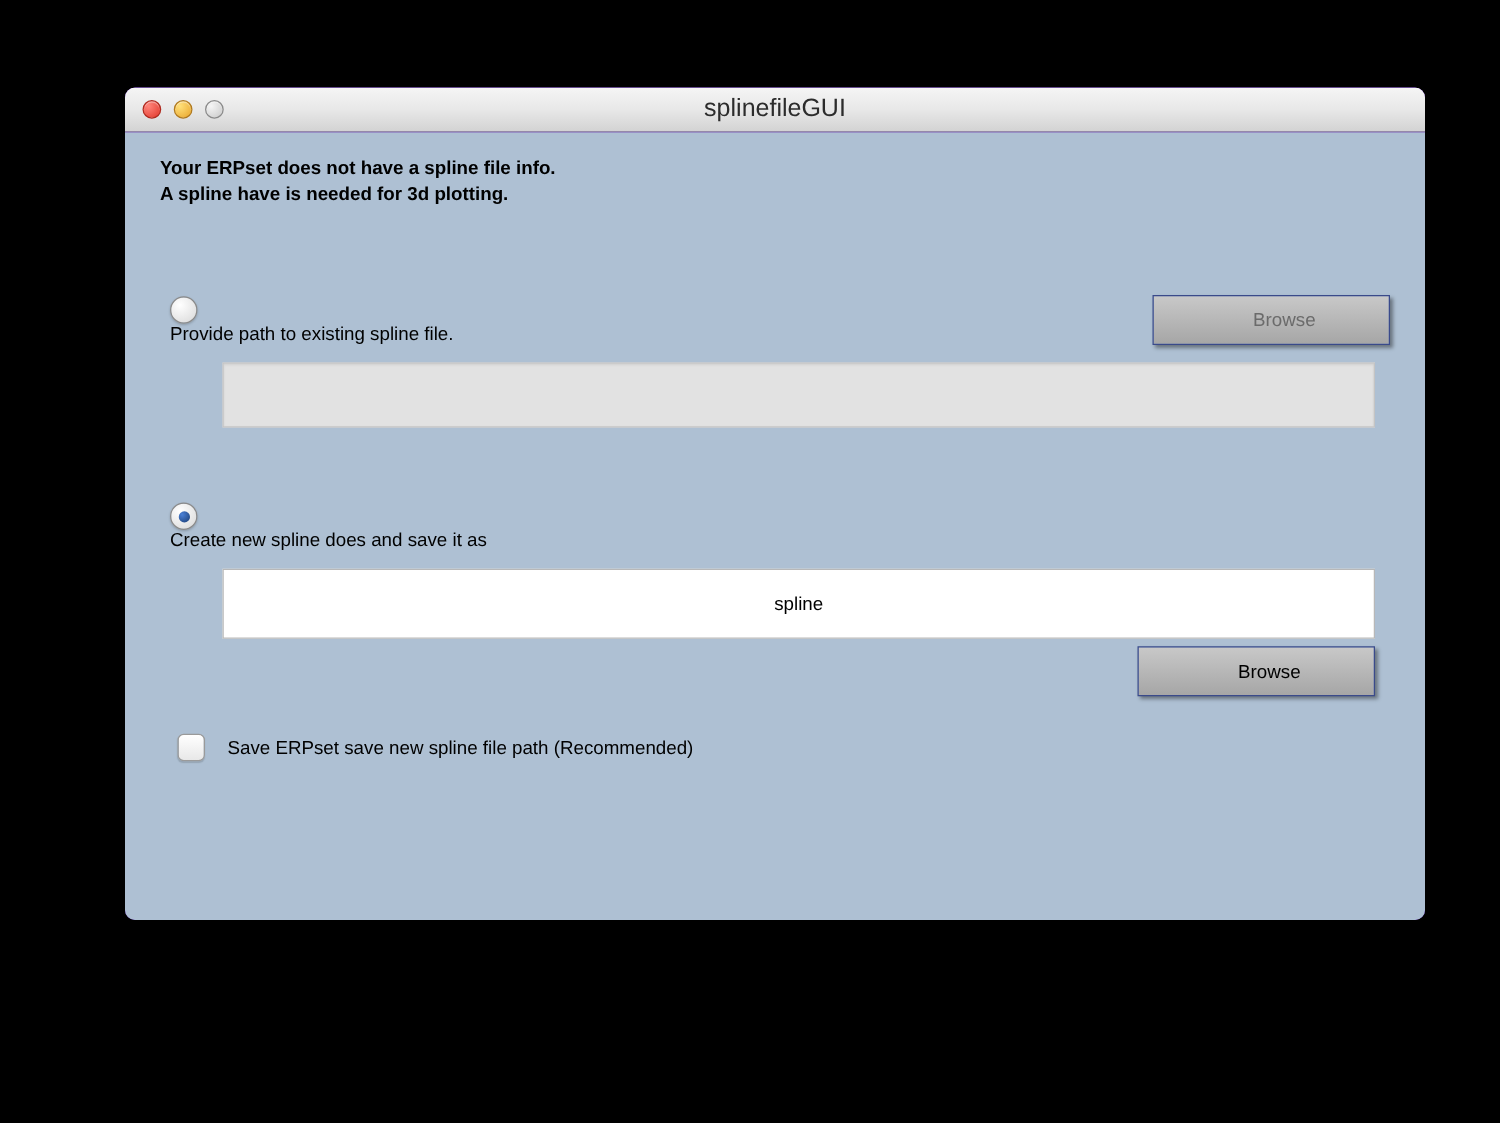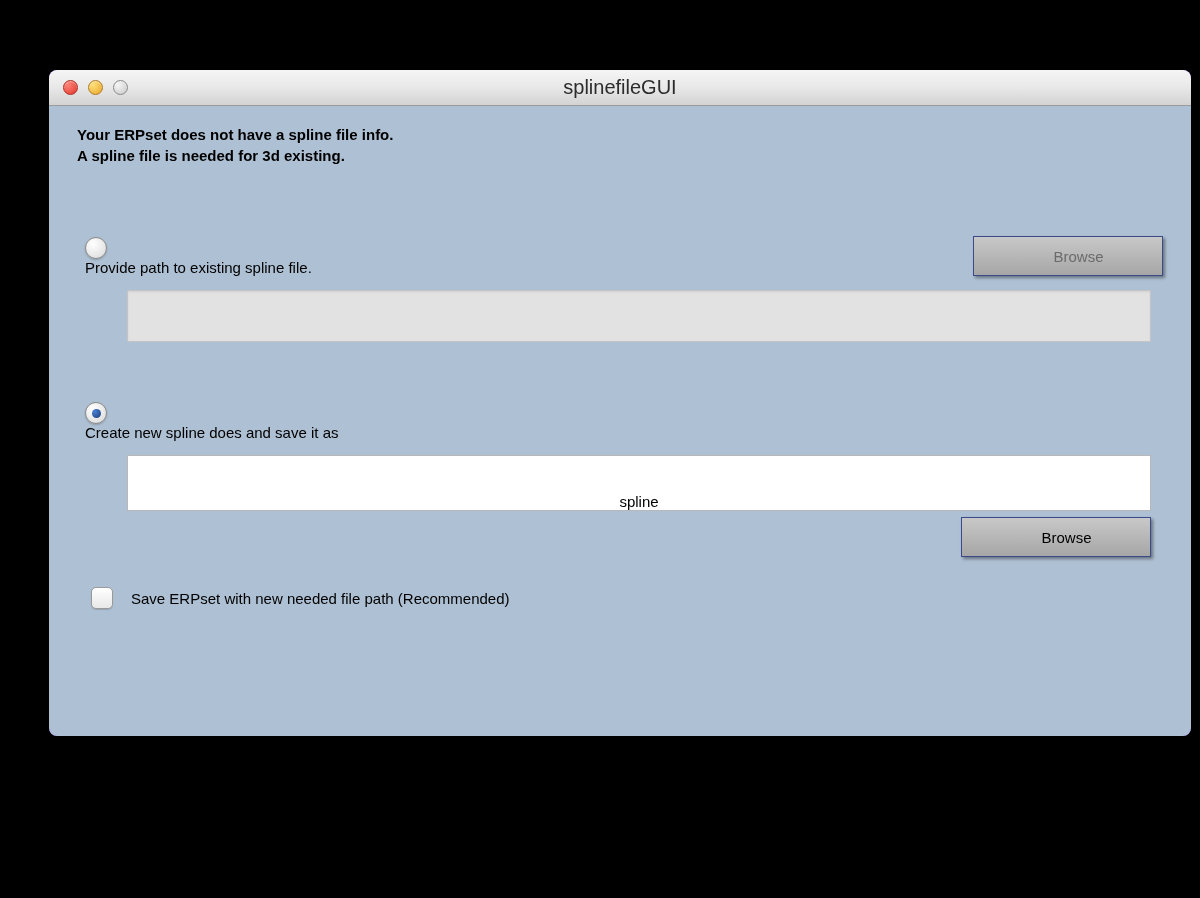"splinefileGUI" .window { width: 1142px -> 1040px }
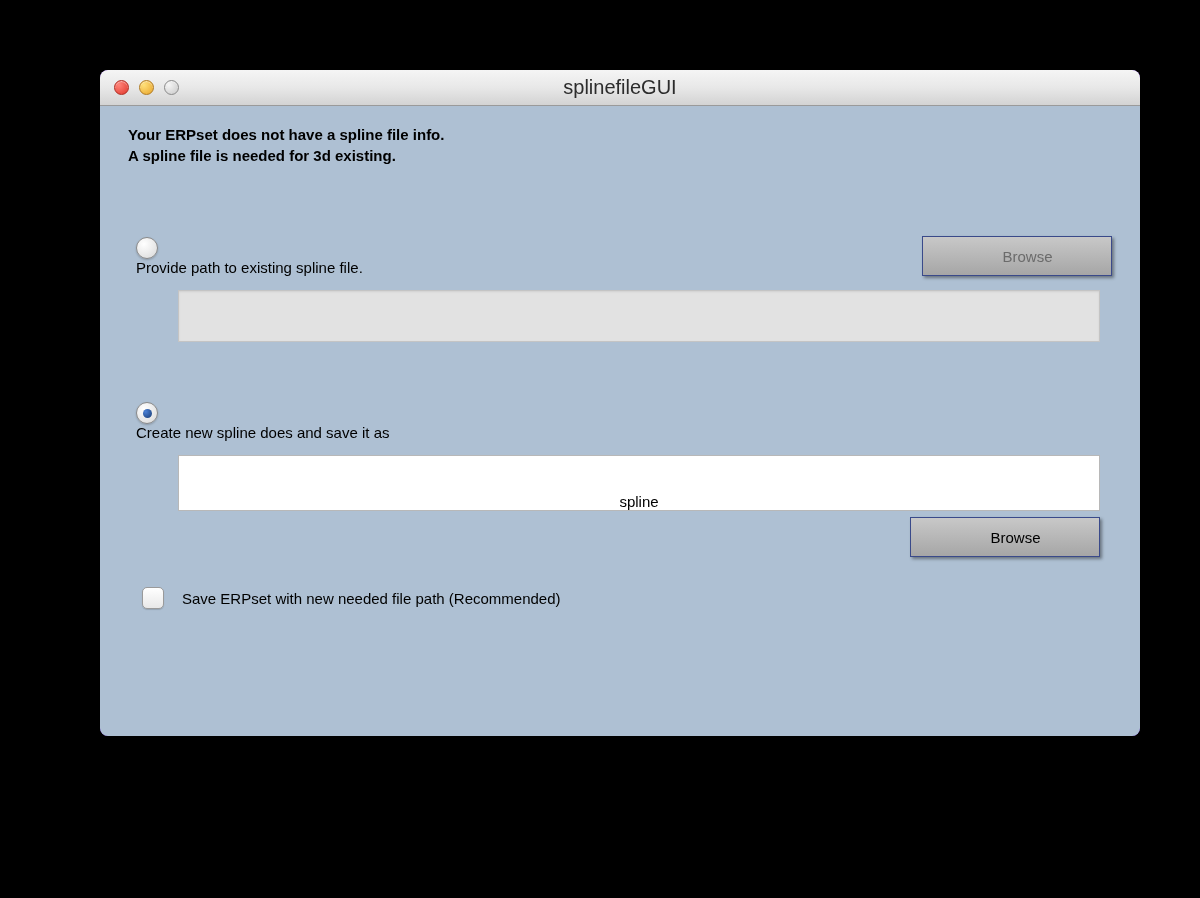"A spline file is needed" div { text: file is needed for 3d existing -> have is needed for 3d plotting }
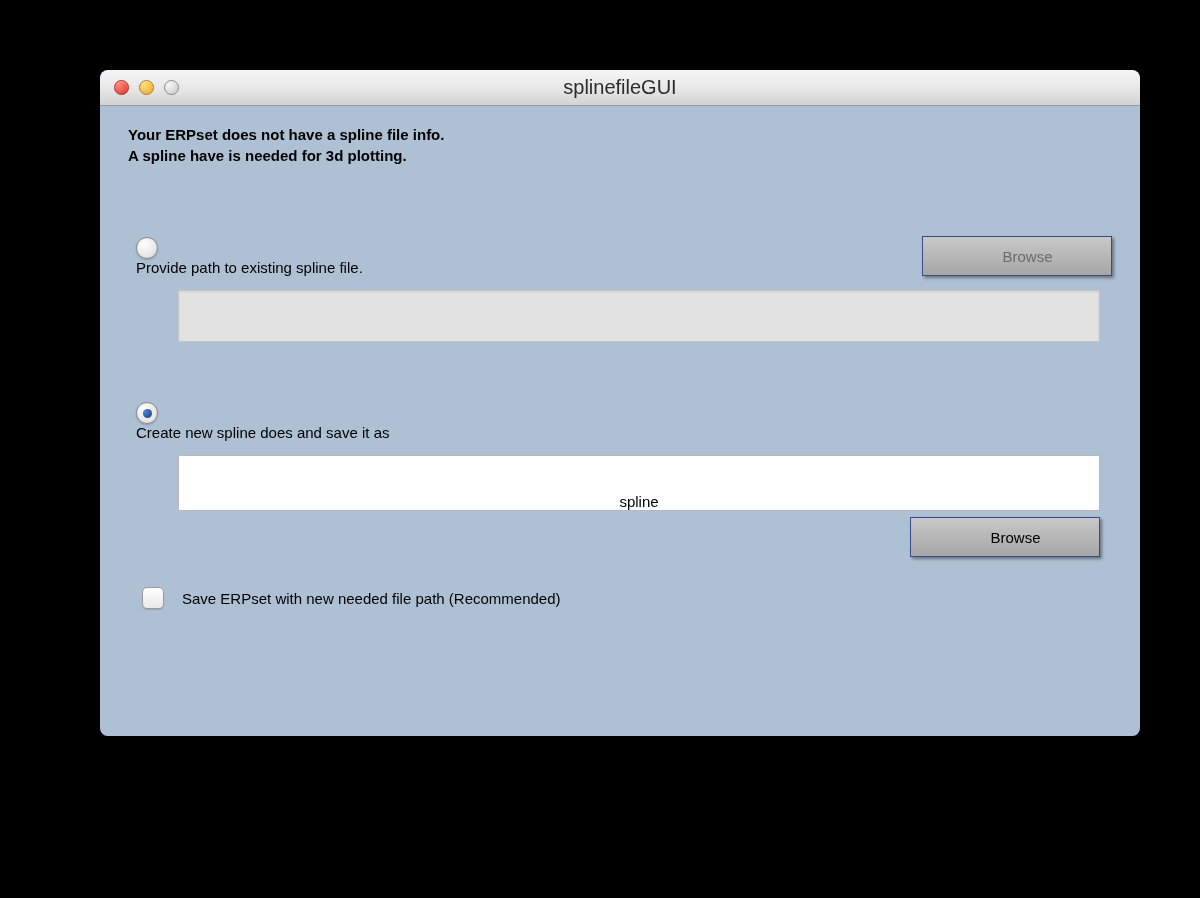"spline" .create-field { align-items: flex-end -> center }
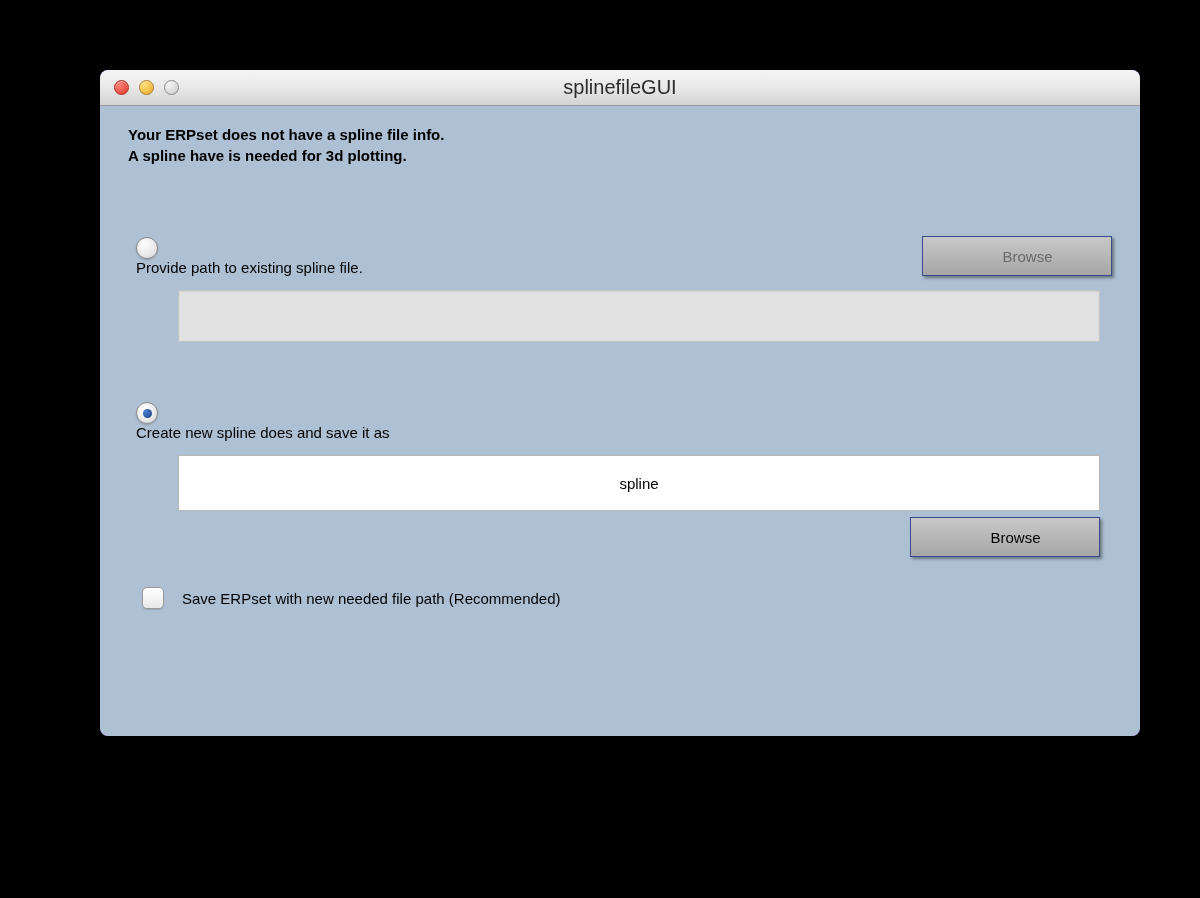"Save ERPset with new needed" div.option-label { text: with new needed -> save new spline }
